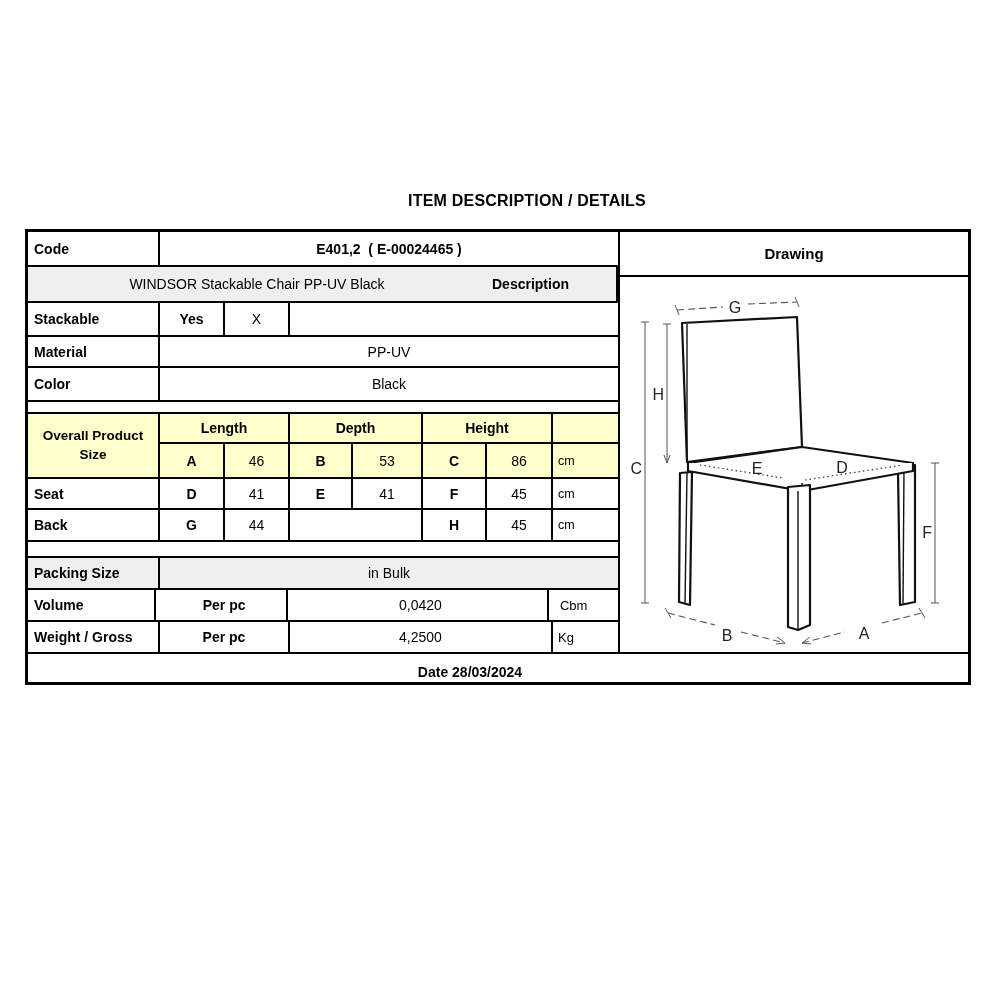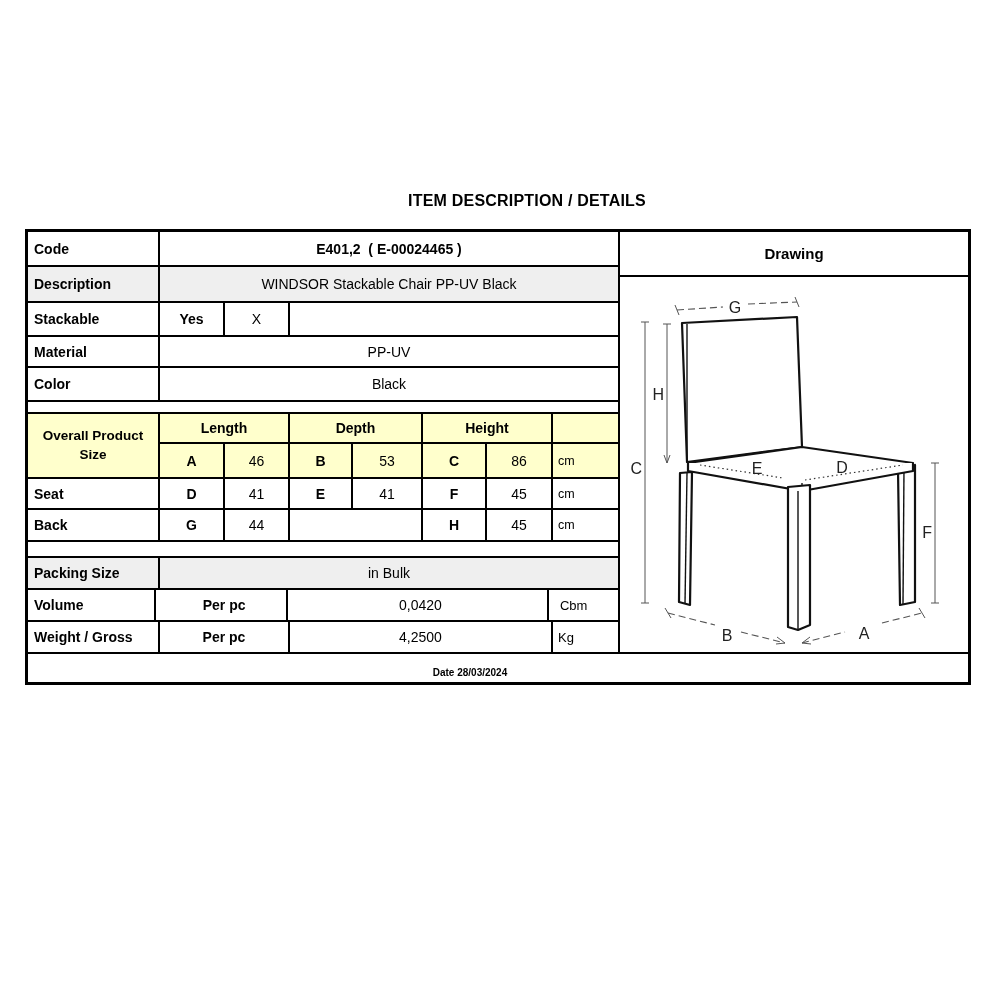"Description" div.cell { order: before "WINDSOR Stackable Chair PP-UV Black" -> after "WINDSOR Stackable Chair PP-UV Black" }
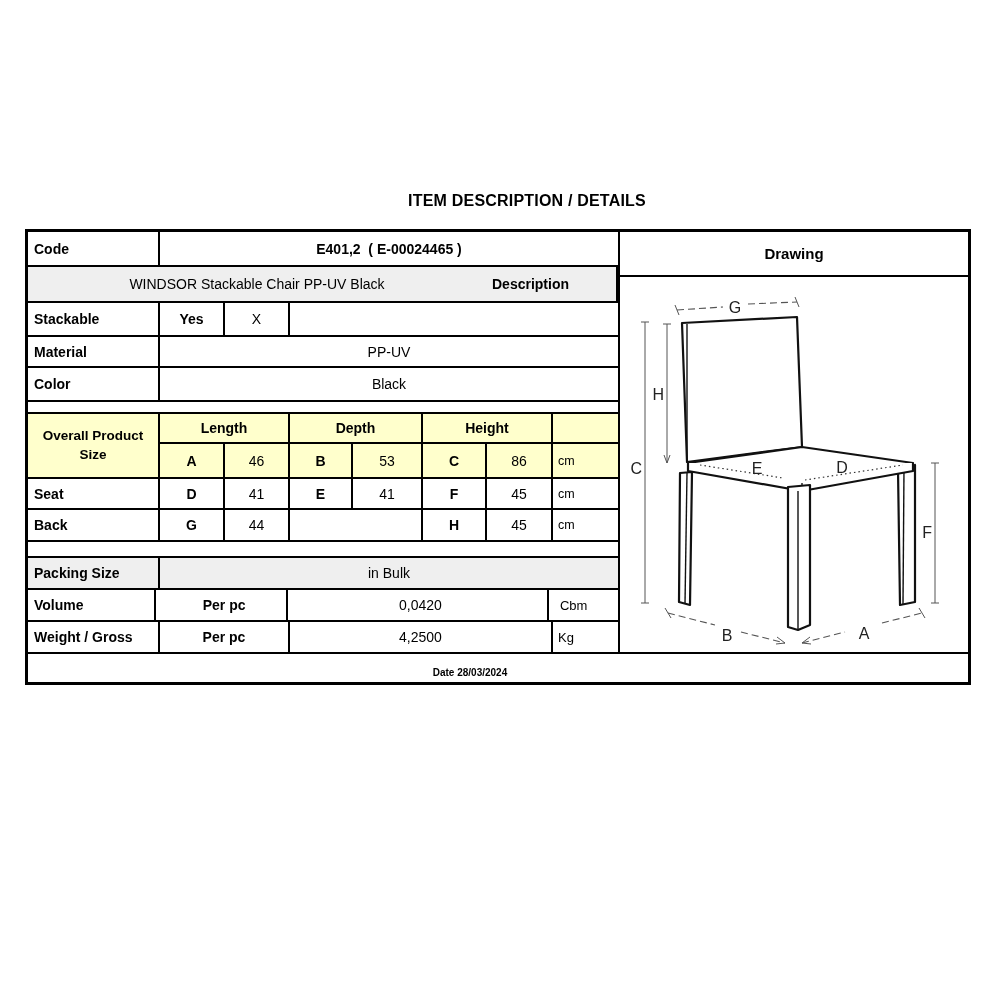"Date 28/03/2024" #date-row { font-size: 10px -> 14px }
